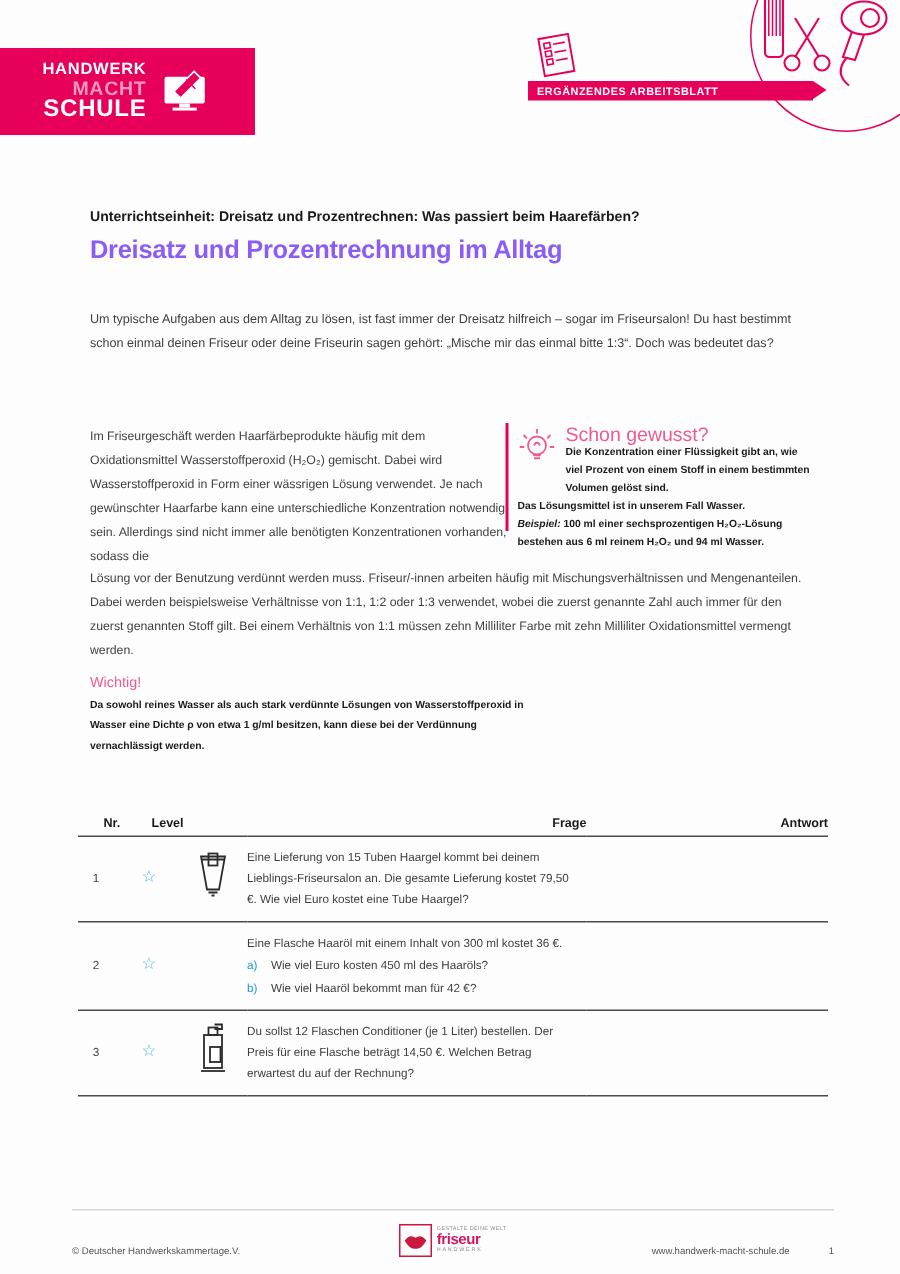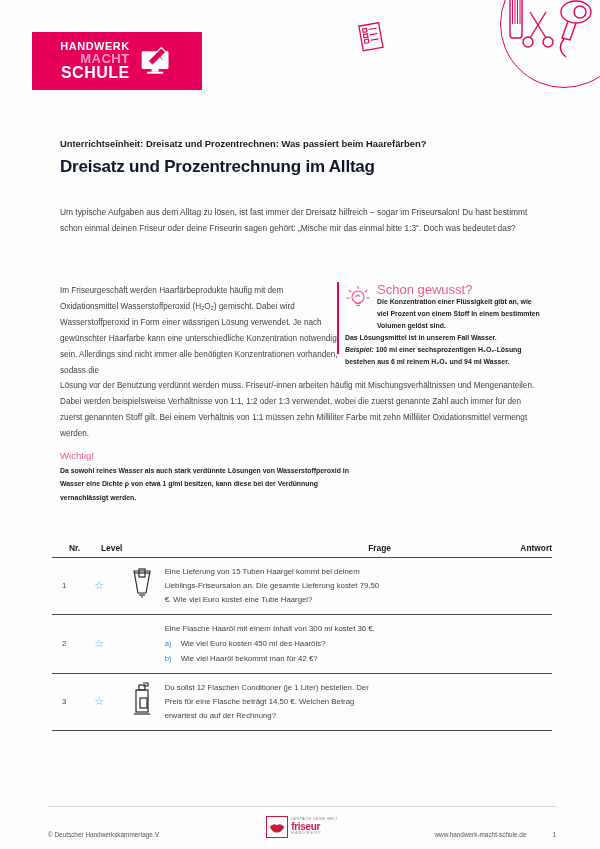"HANDWERK" .page { padding-left: 32px -> none }
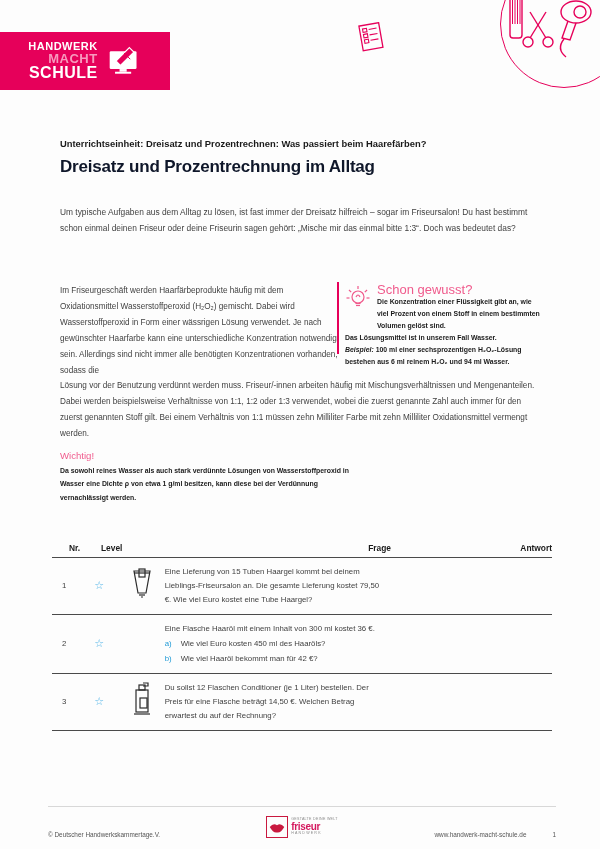"ERGÄNZENDES ARBEITSBLATT" div.band { html: none -> <div> <span>ERGÄNZENDES ARBEITSBLATT</span> </div> }
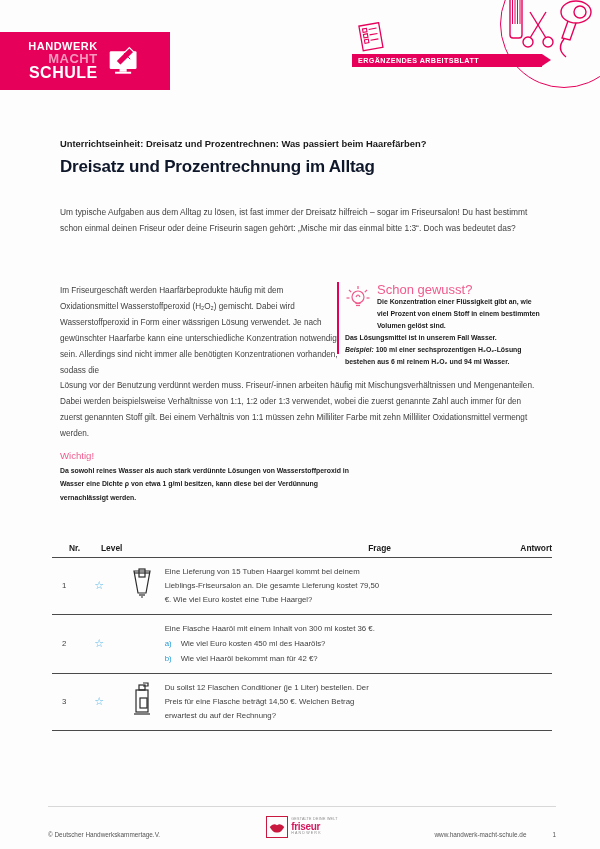"Dreisatz und Prozentrechnung im Alltag" .title { color: #0f172a -> #8b5cf6 }
